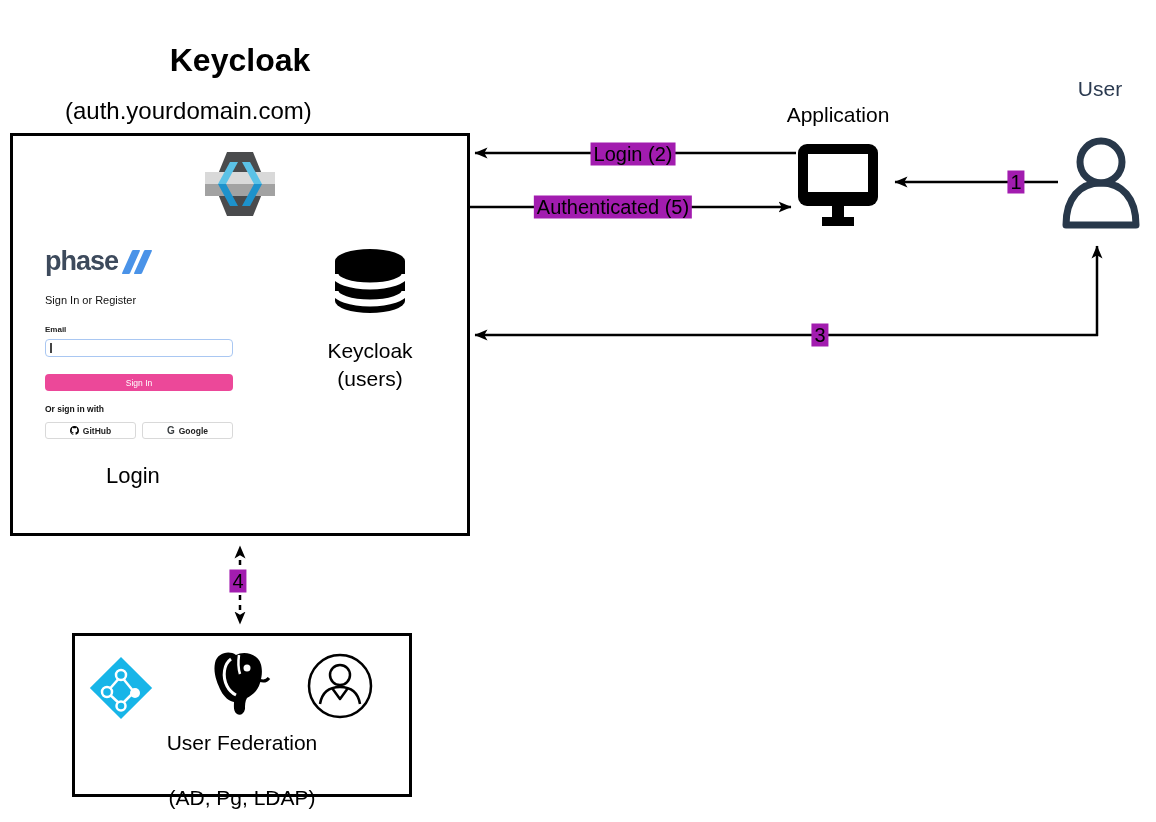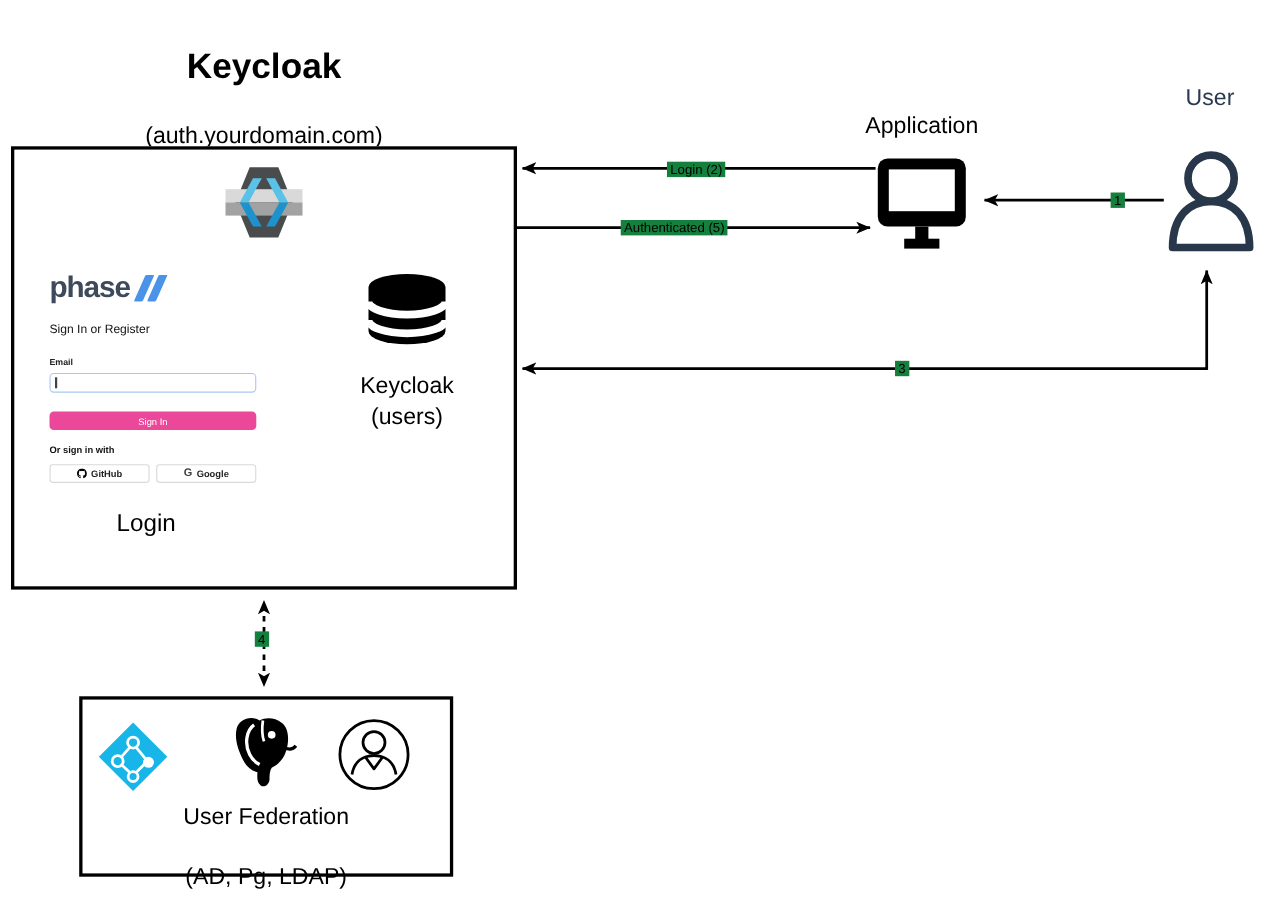"(auth.yourdomain.com)" .kc-sub { font-size: 21px -> 24px; text-align: center -> left; top: 112px -> 97px }
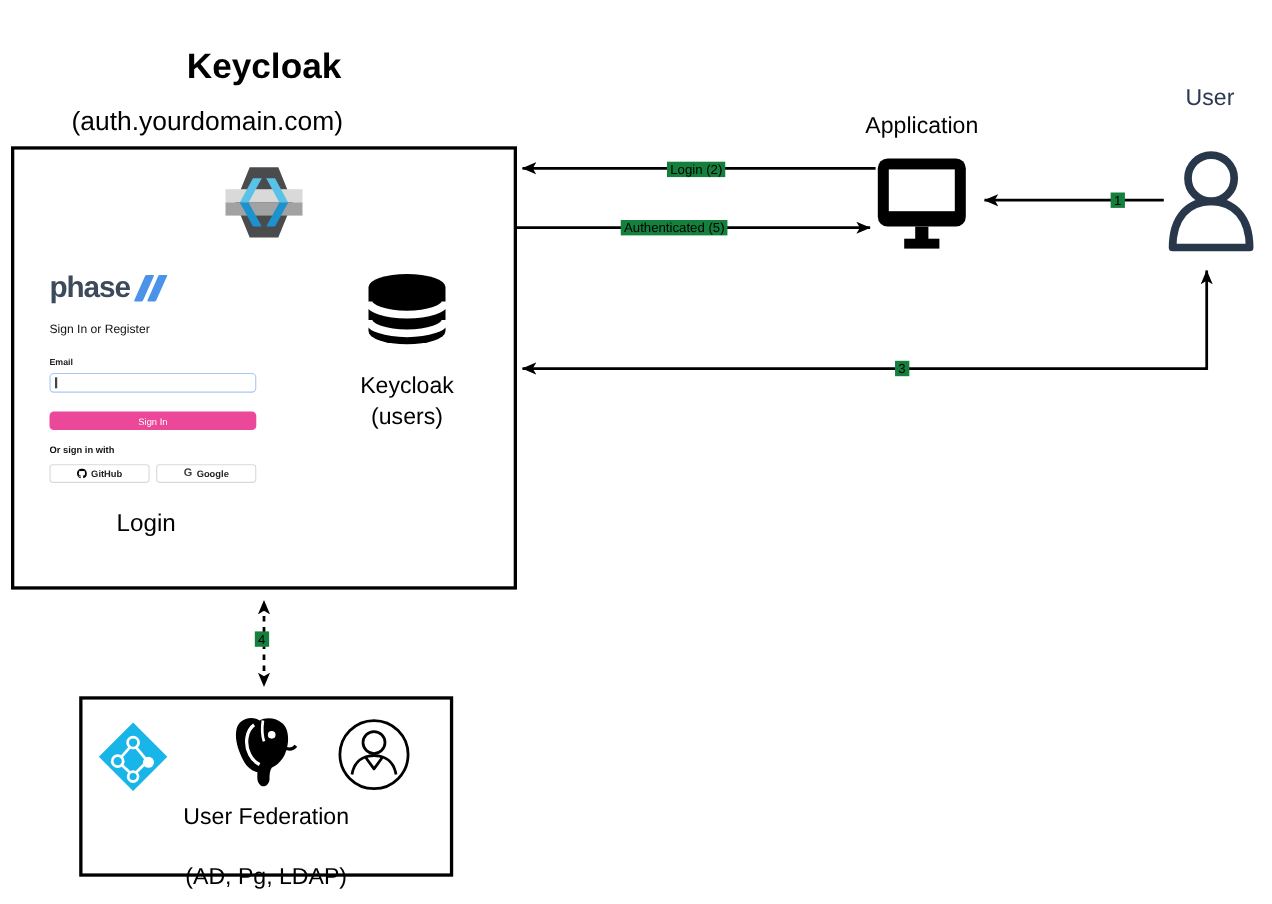"Login (2)" .edge-label { background: #15803d -> #a21caf; font-size: 12px -> 20px }
